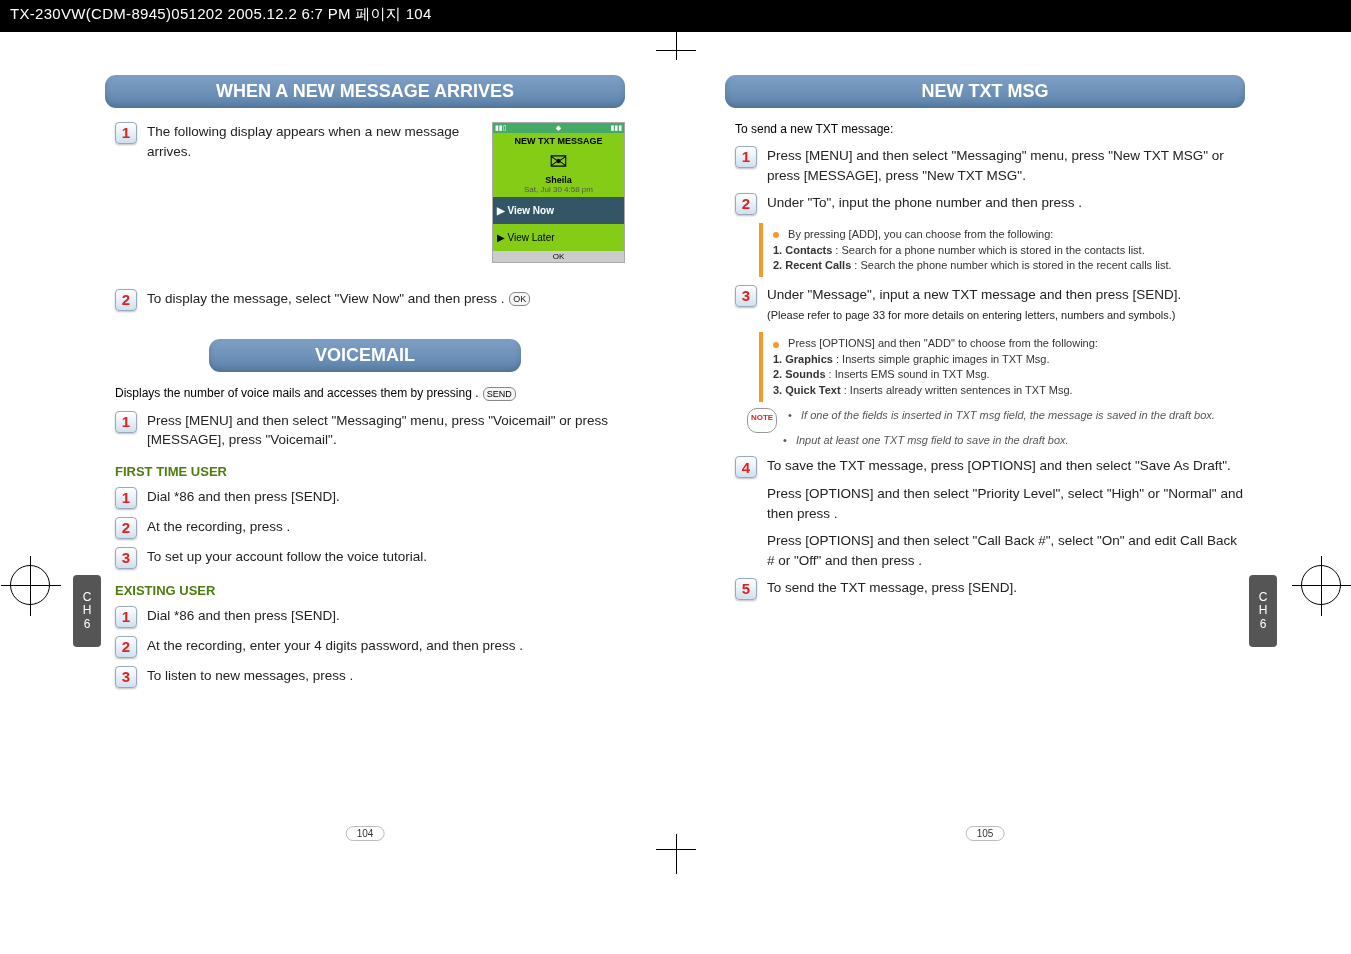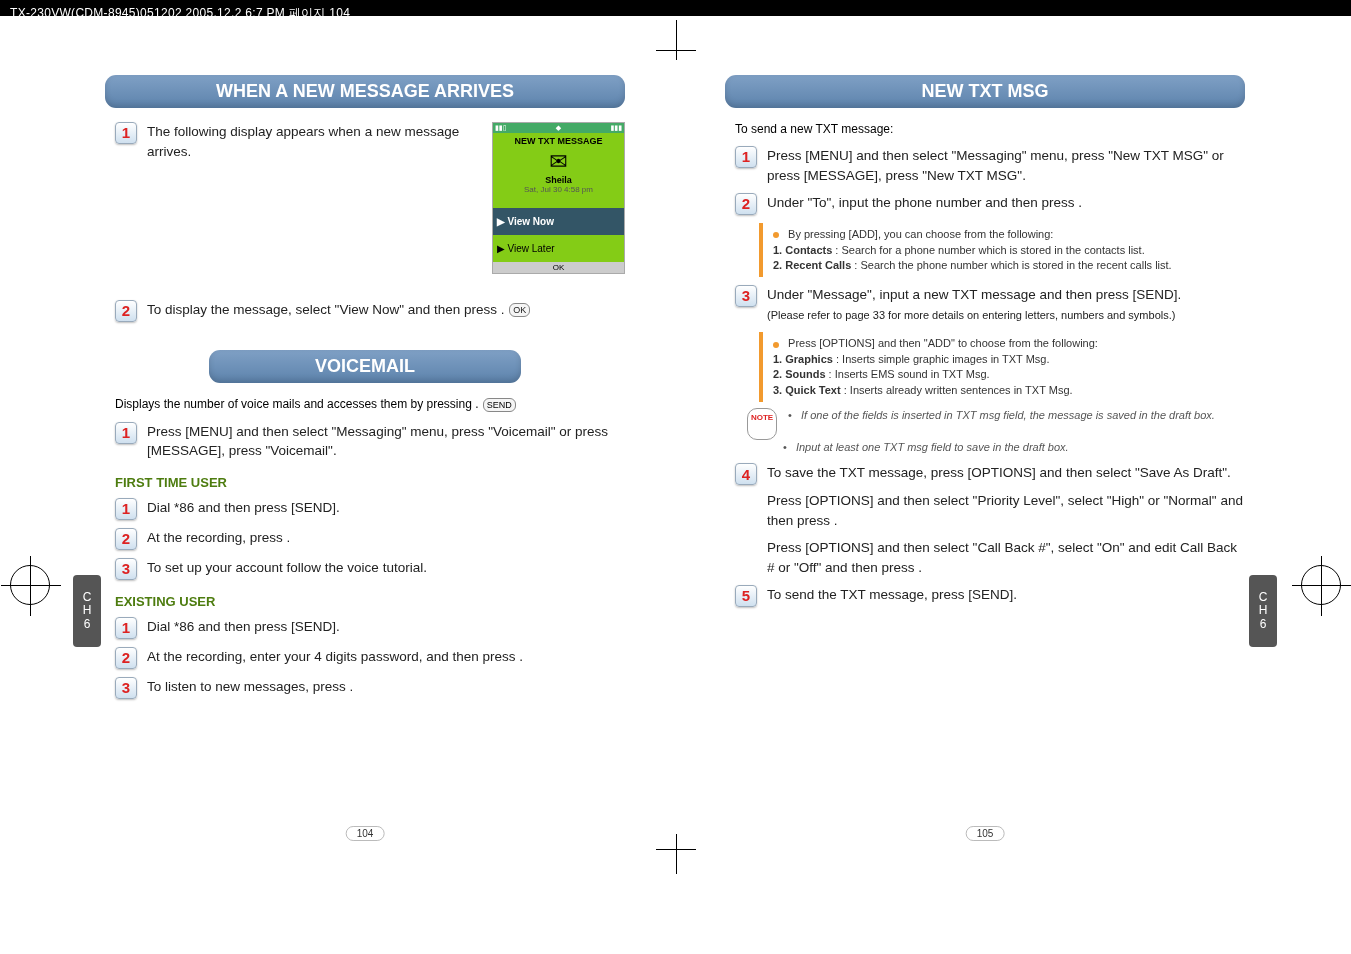"TX-230VW(CDM-8945)051202 2005.12.2 6:7" .header-strip { font-size: 12px -> 15px; height: 16px -> 32px }
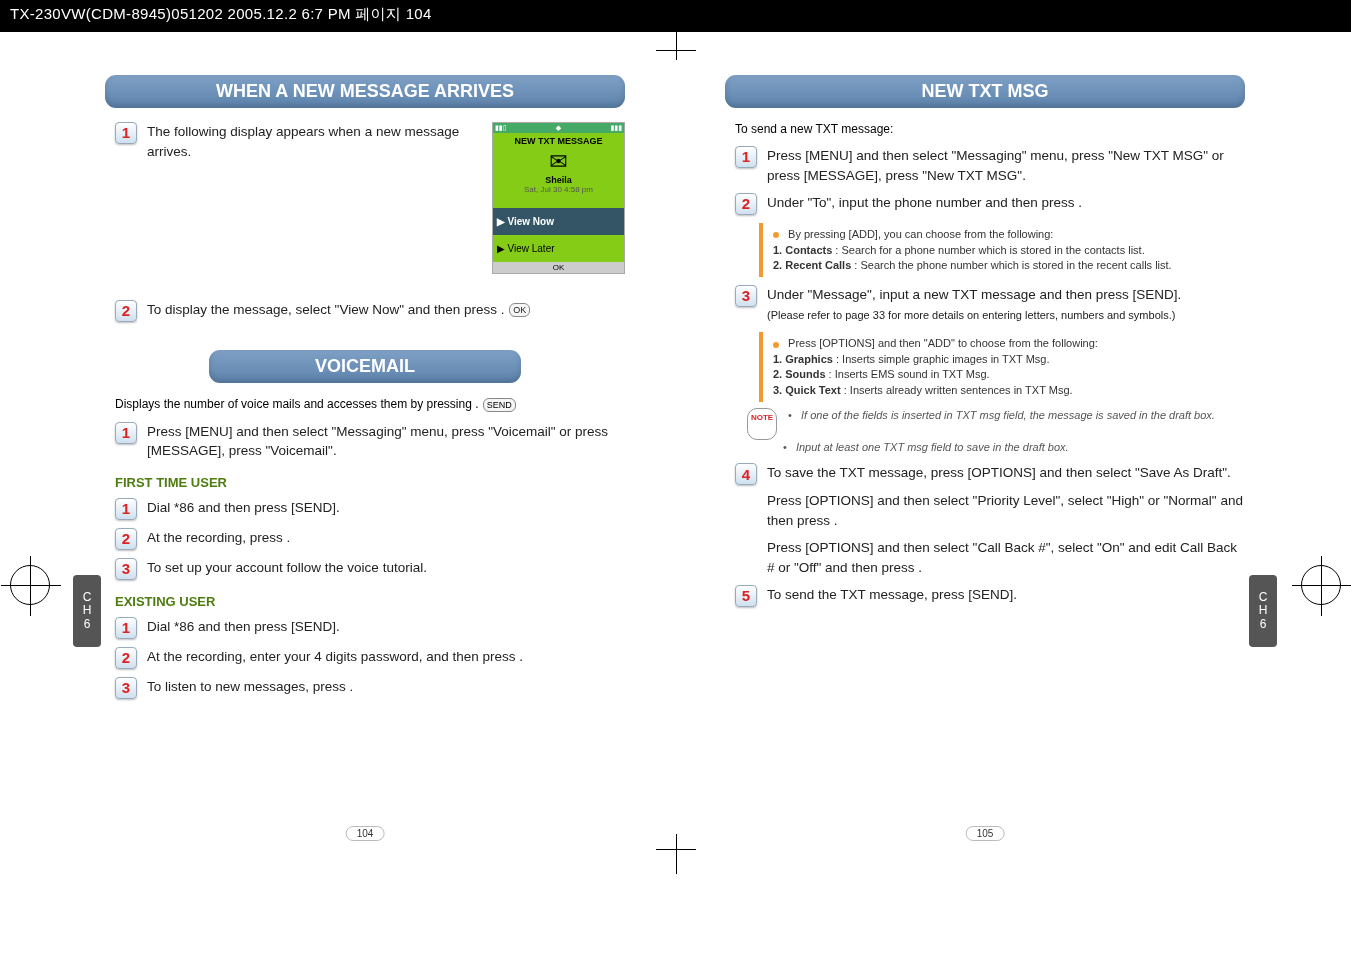"Sat, Jul 30 4:58 pm" .phone-screen .date { padding-bottom: 14px -> 3px }
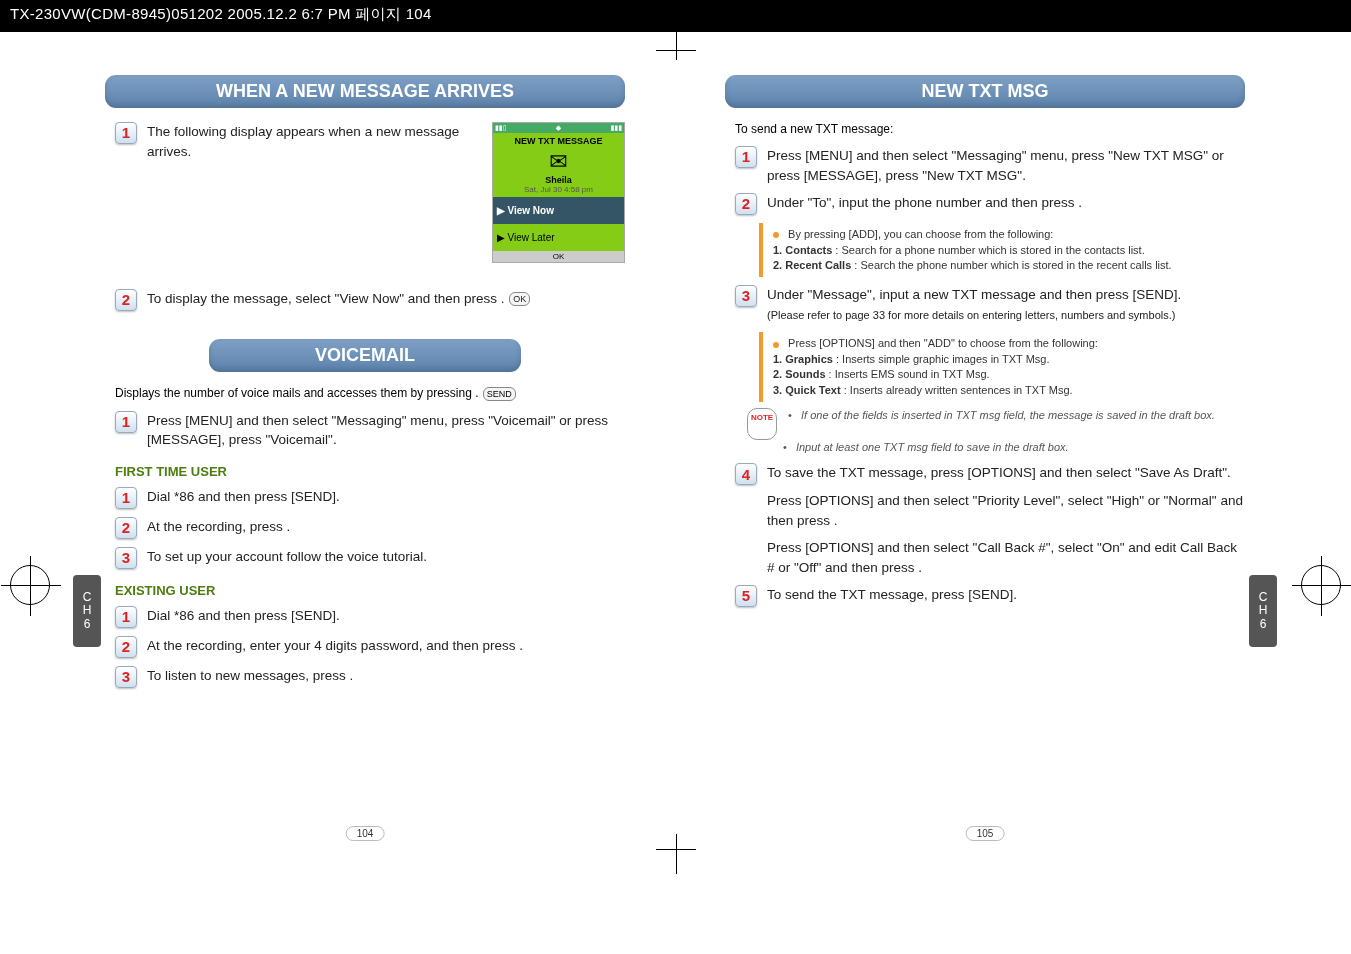"NOTE" .tip-badge { height: 32px -> 25px }
